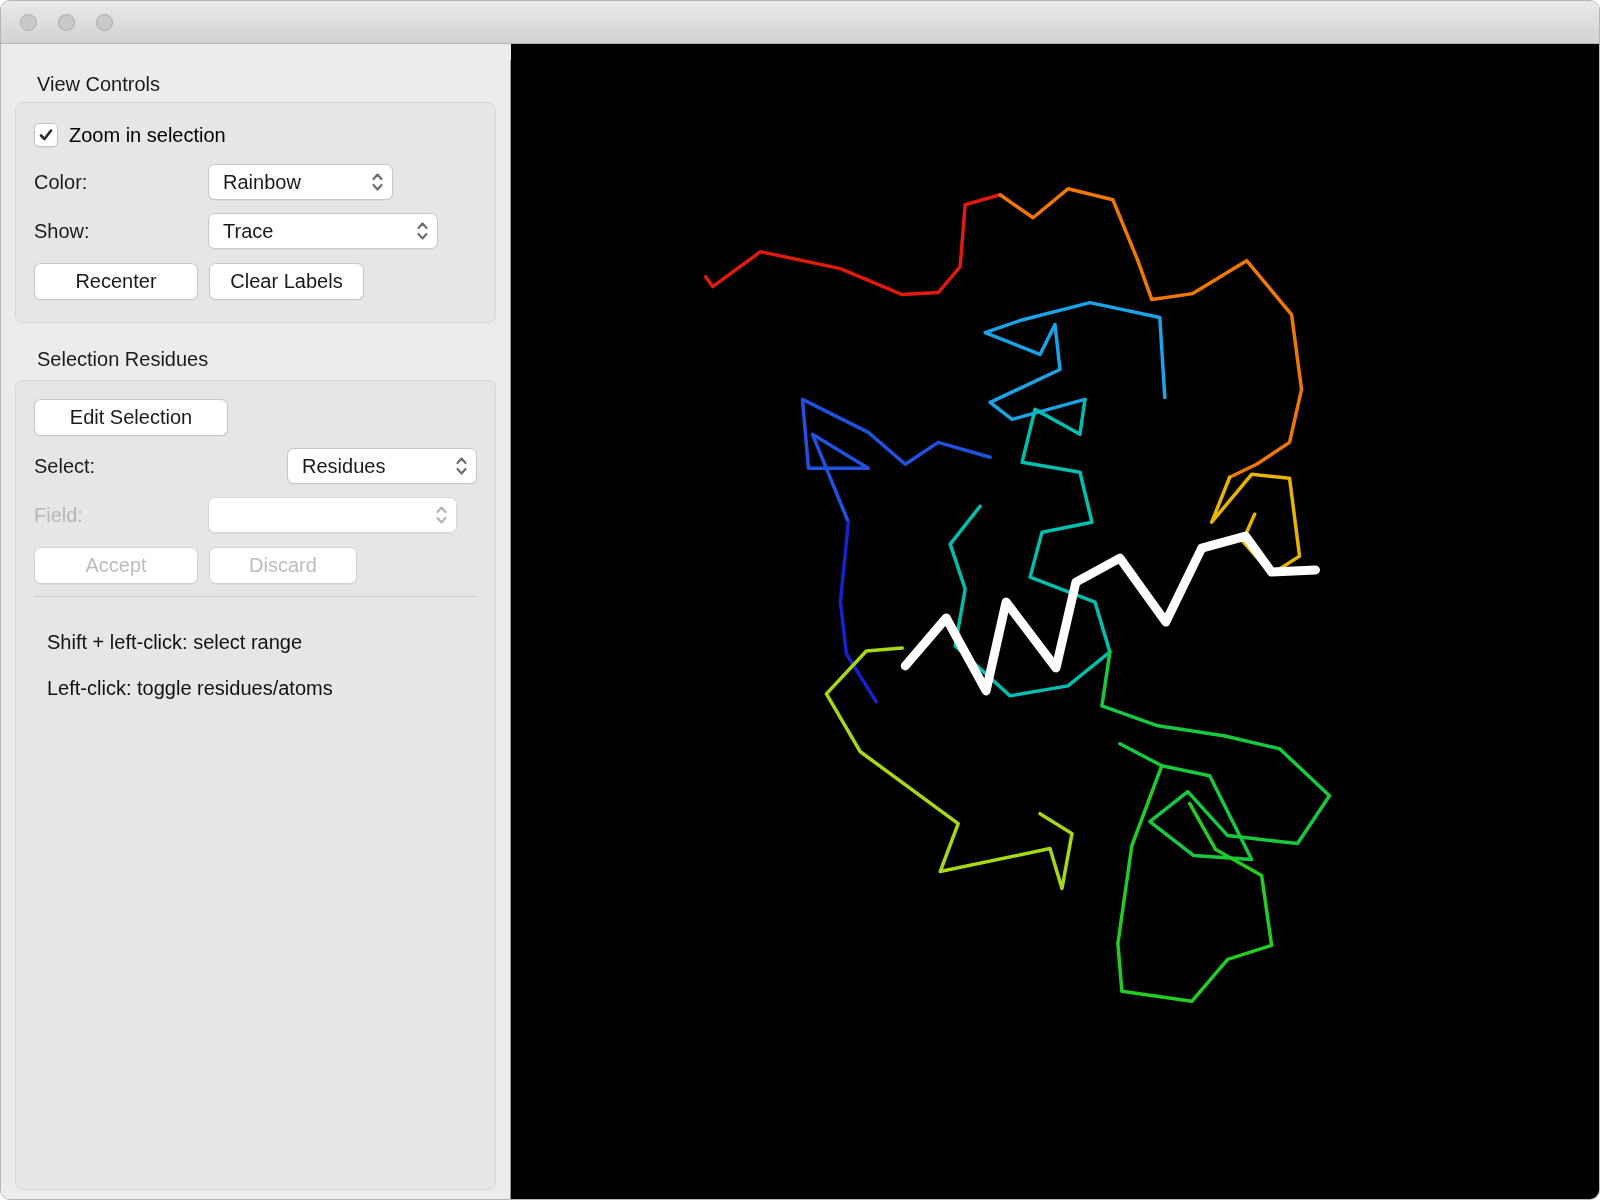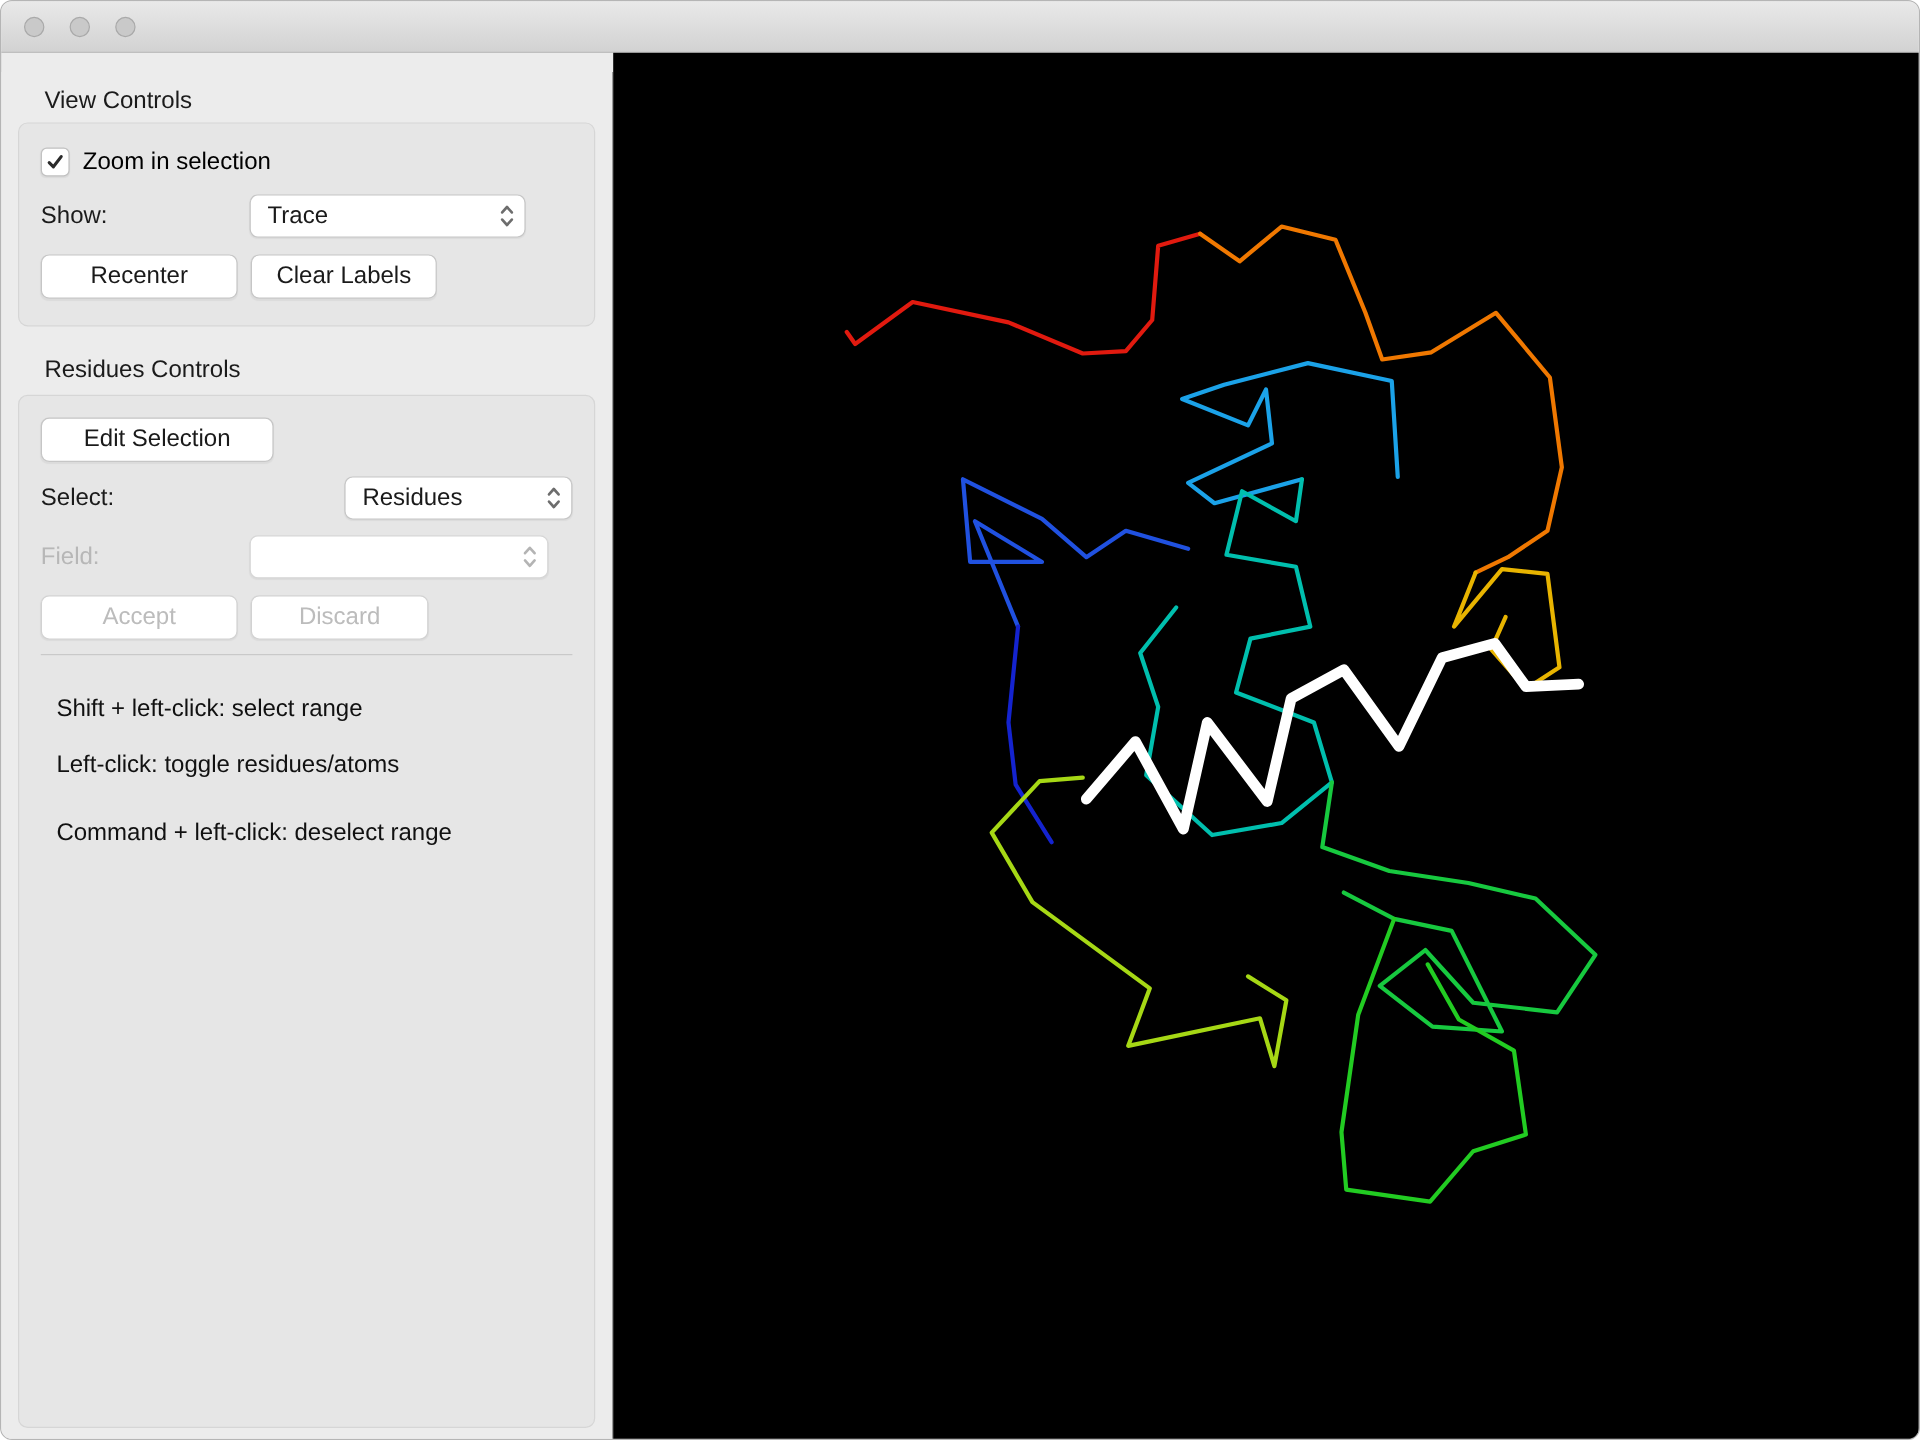"Color:" div.row { html: none -> <div> <span>Color:</span> <div> <span>Rainbow</span> <svg> <path></path> <path></path> </svg> </div> </div> }
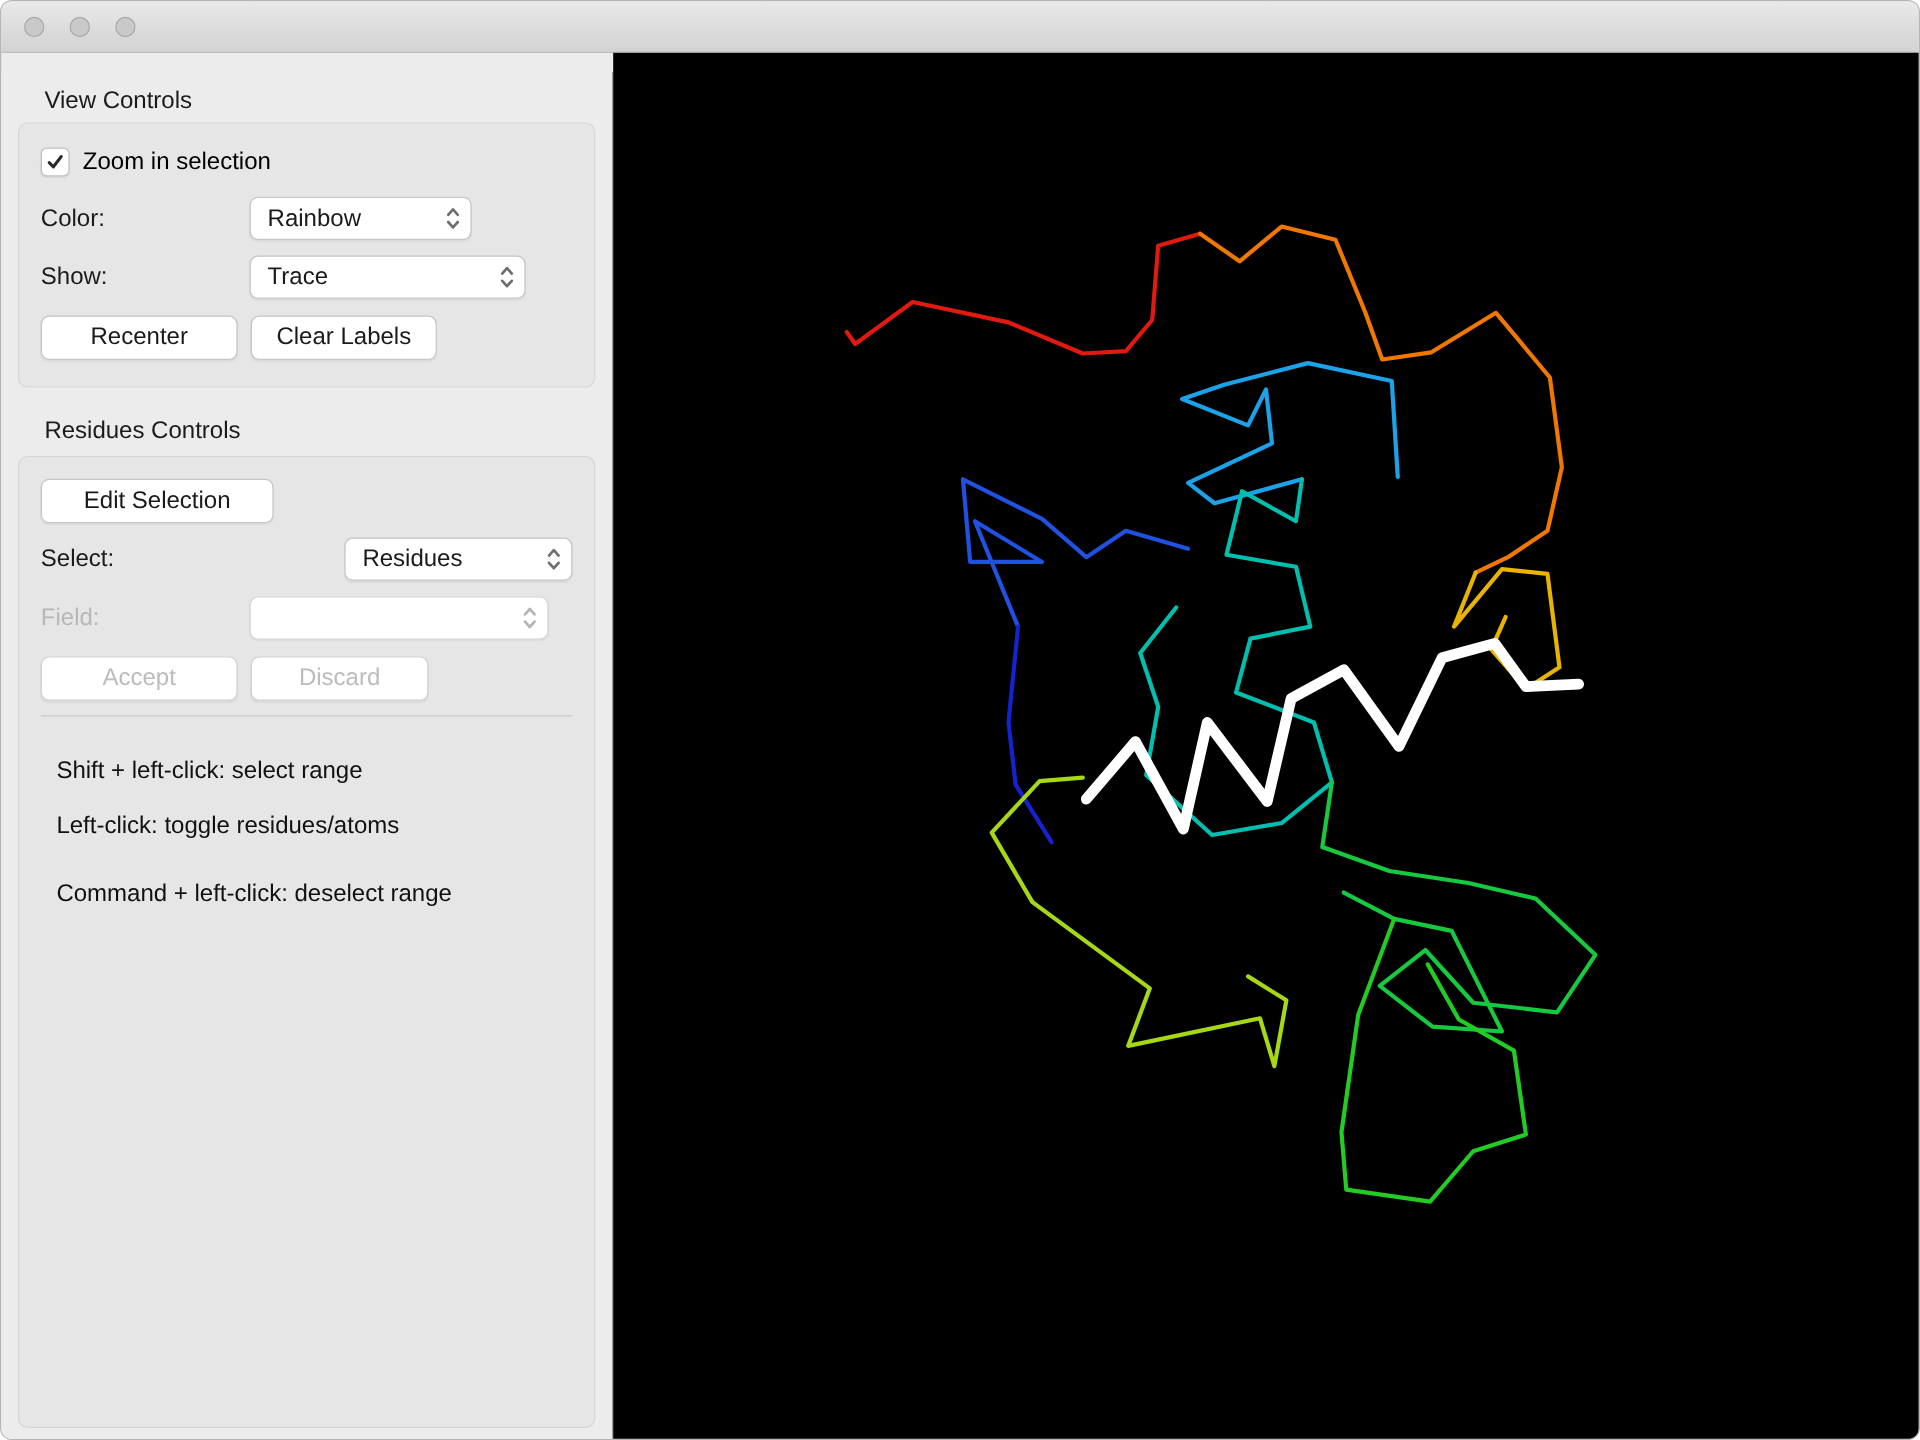"Residues Controls" div.section-title { text: Residues Controls -> Selection Residues }
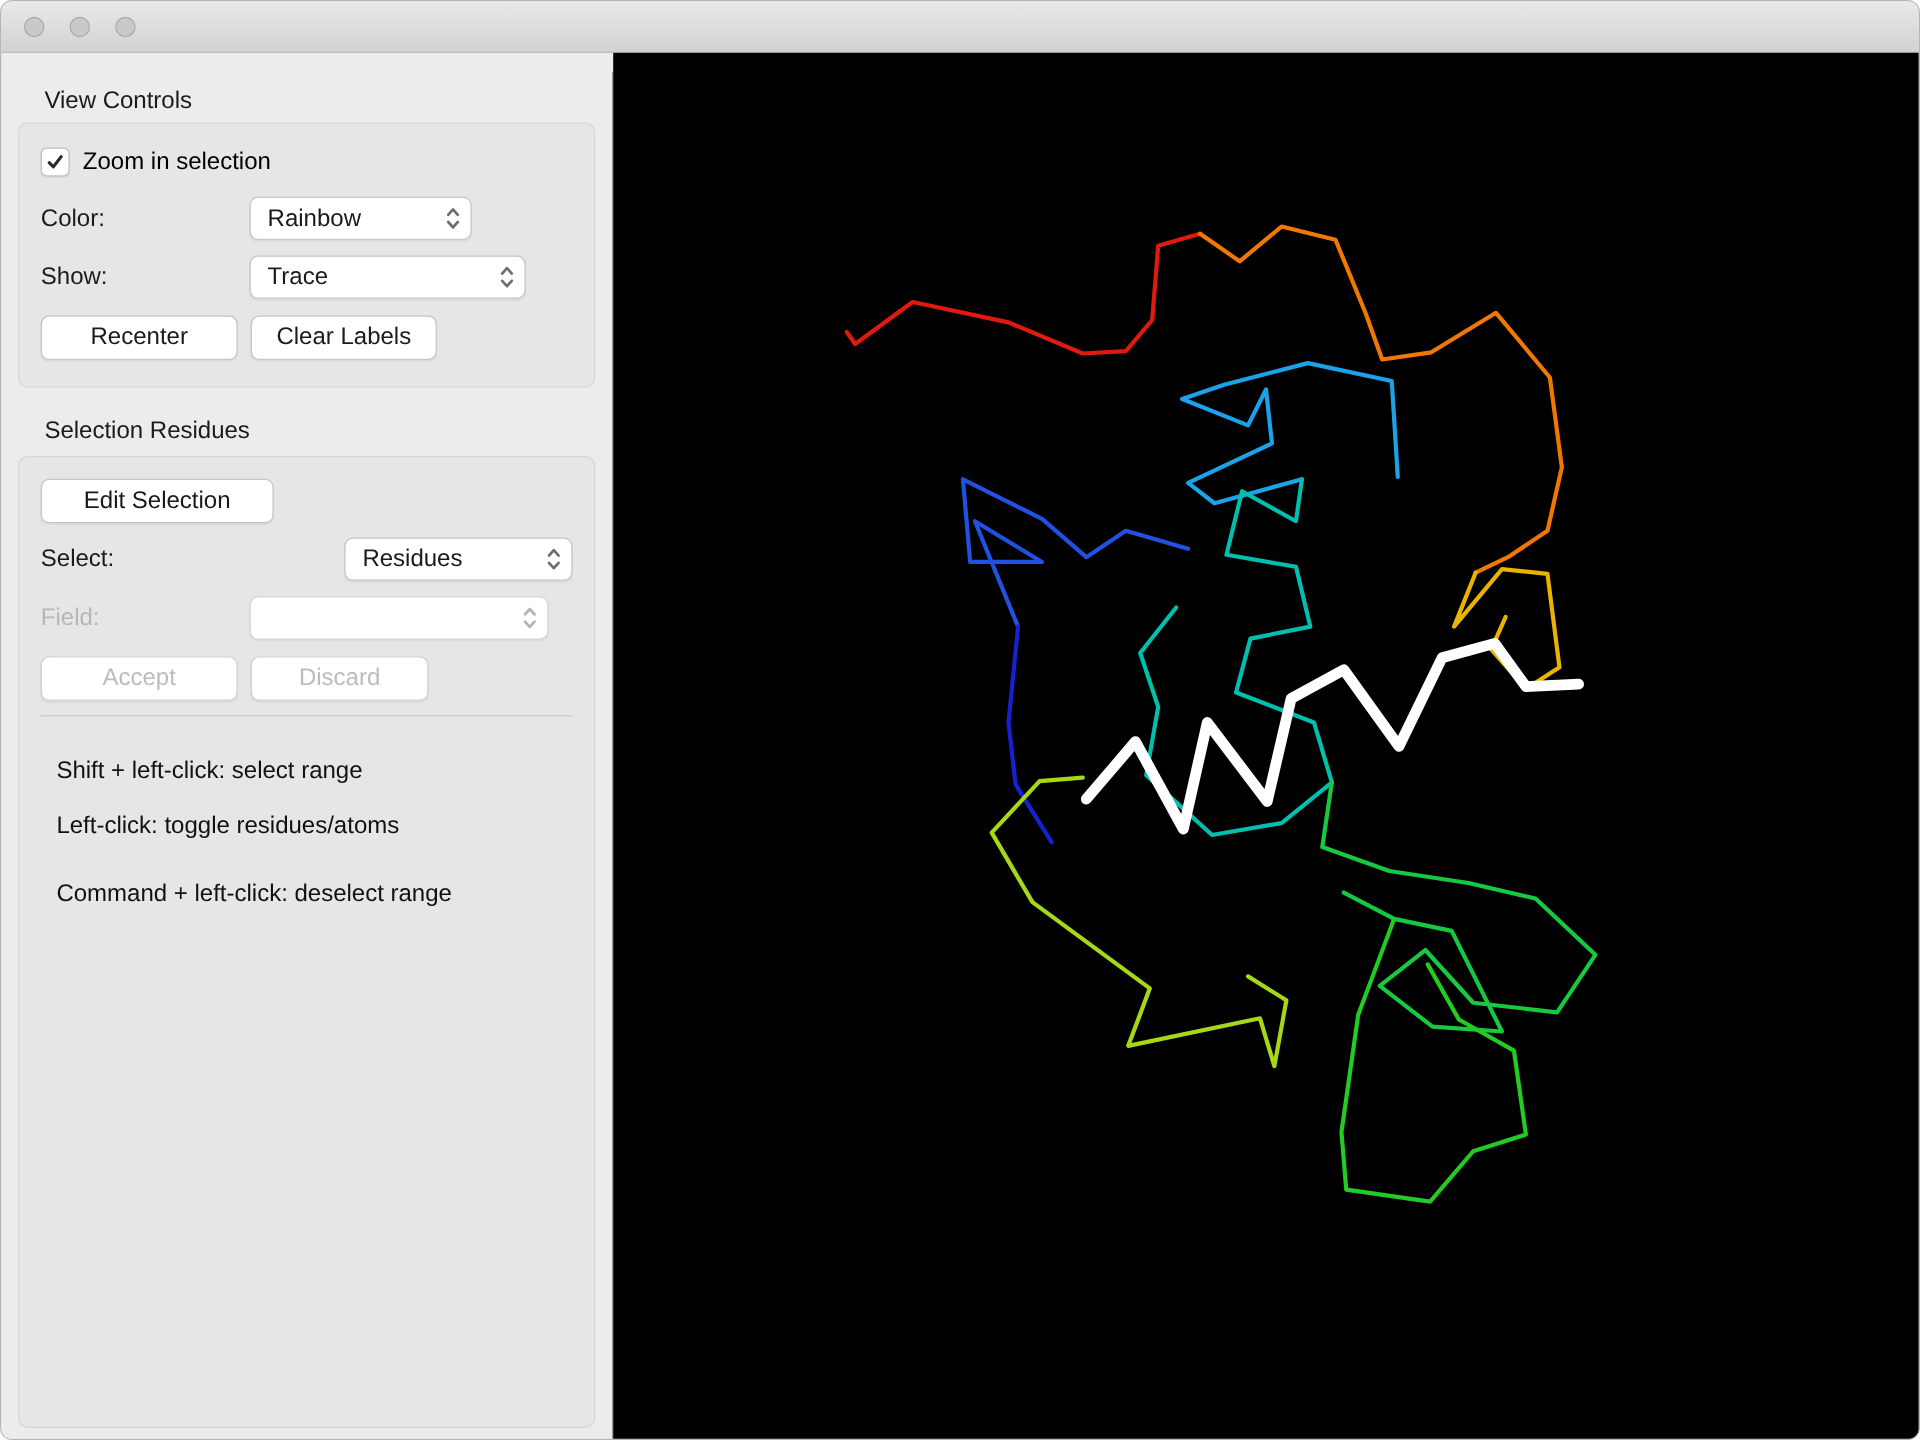"Command + left-click: deselect range" div.help-line { html: <div>Command + left-click: deselect range</div> -> none }
